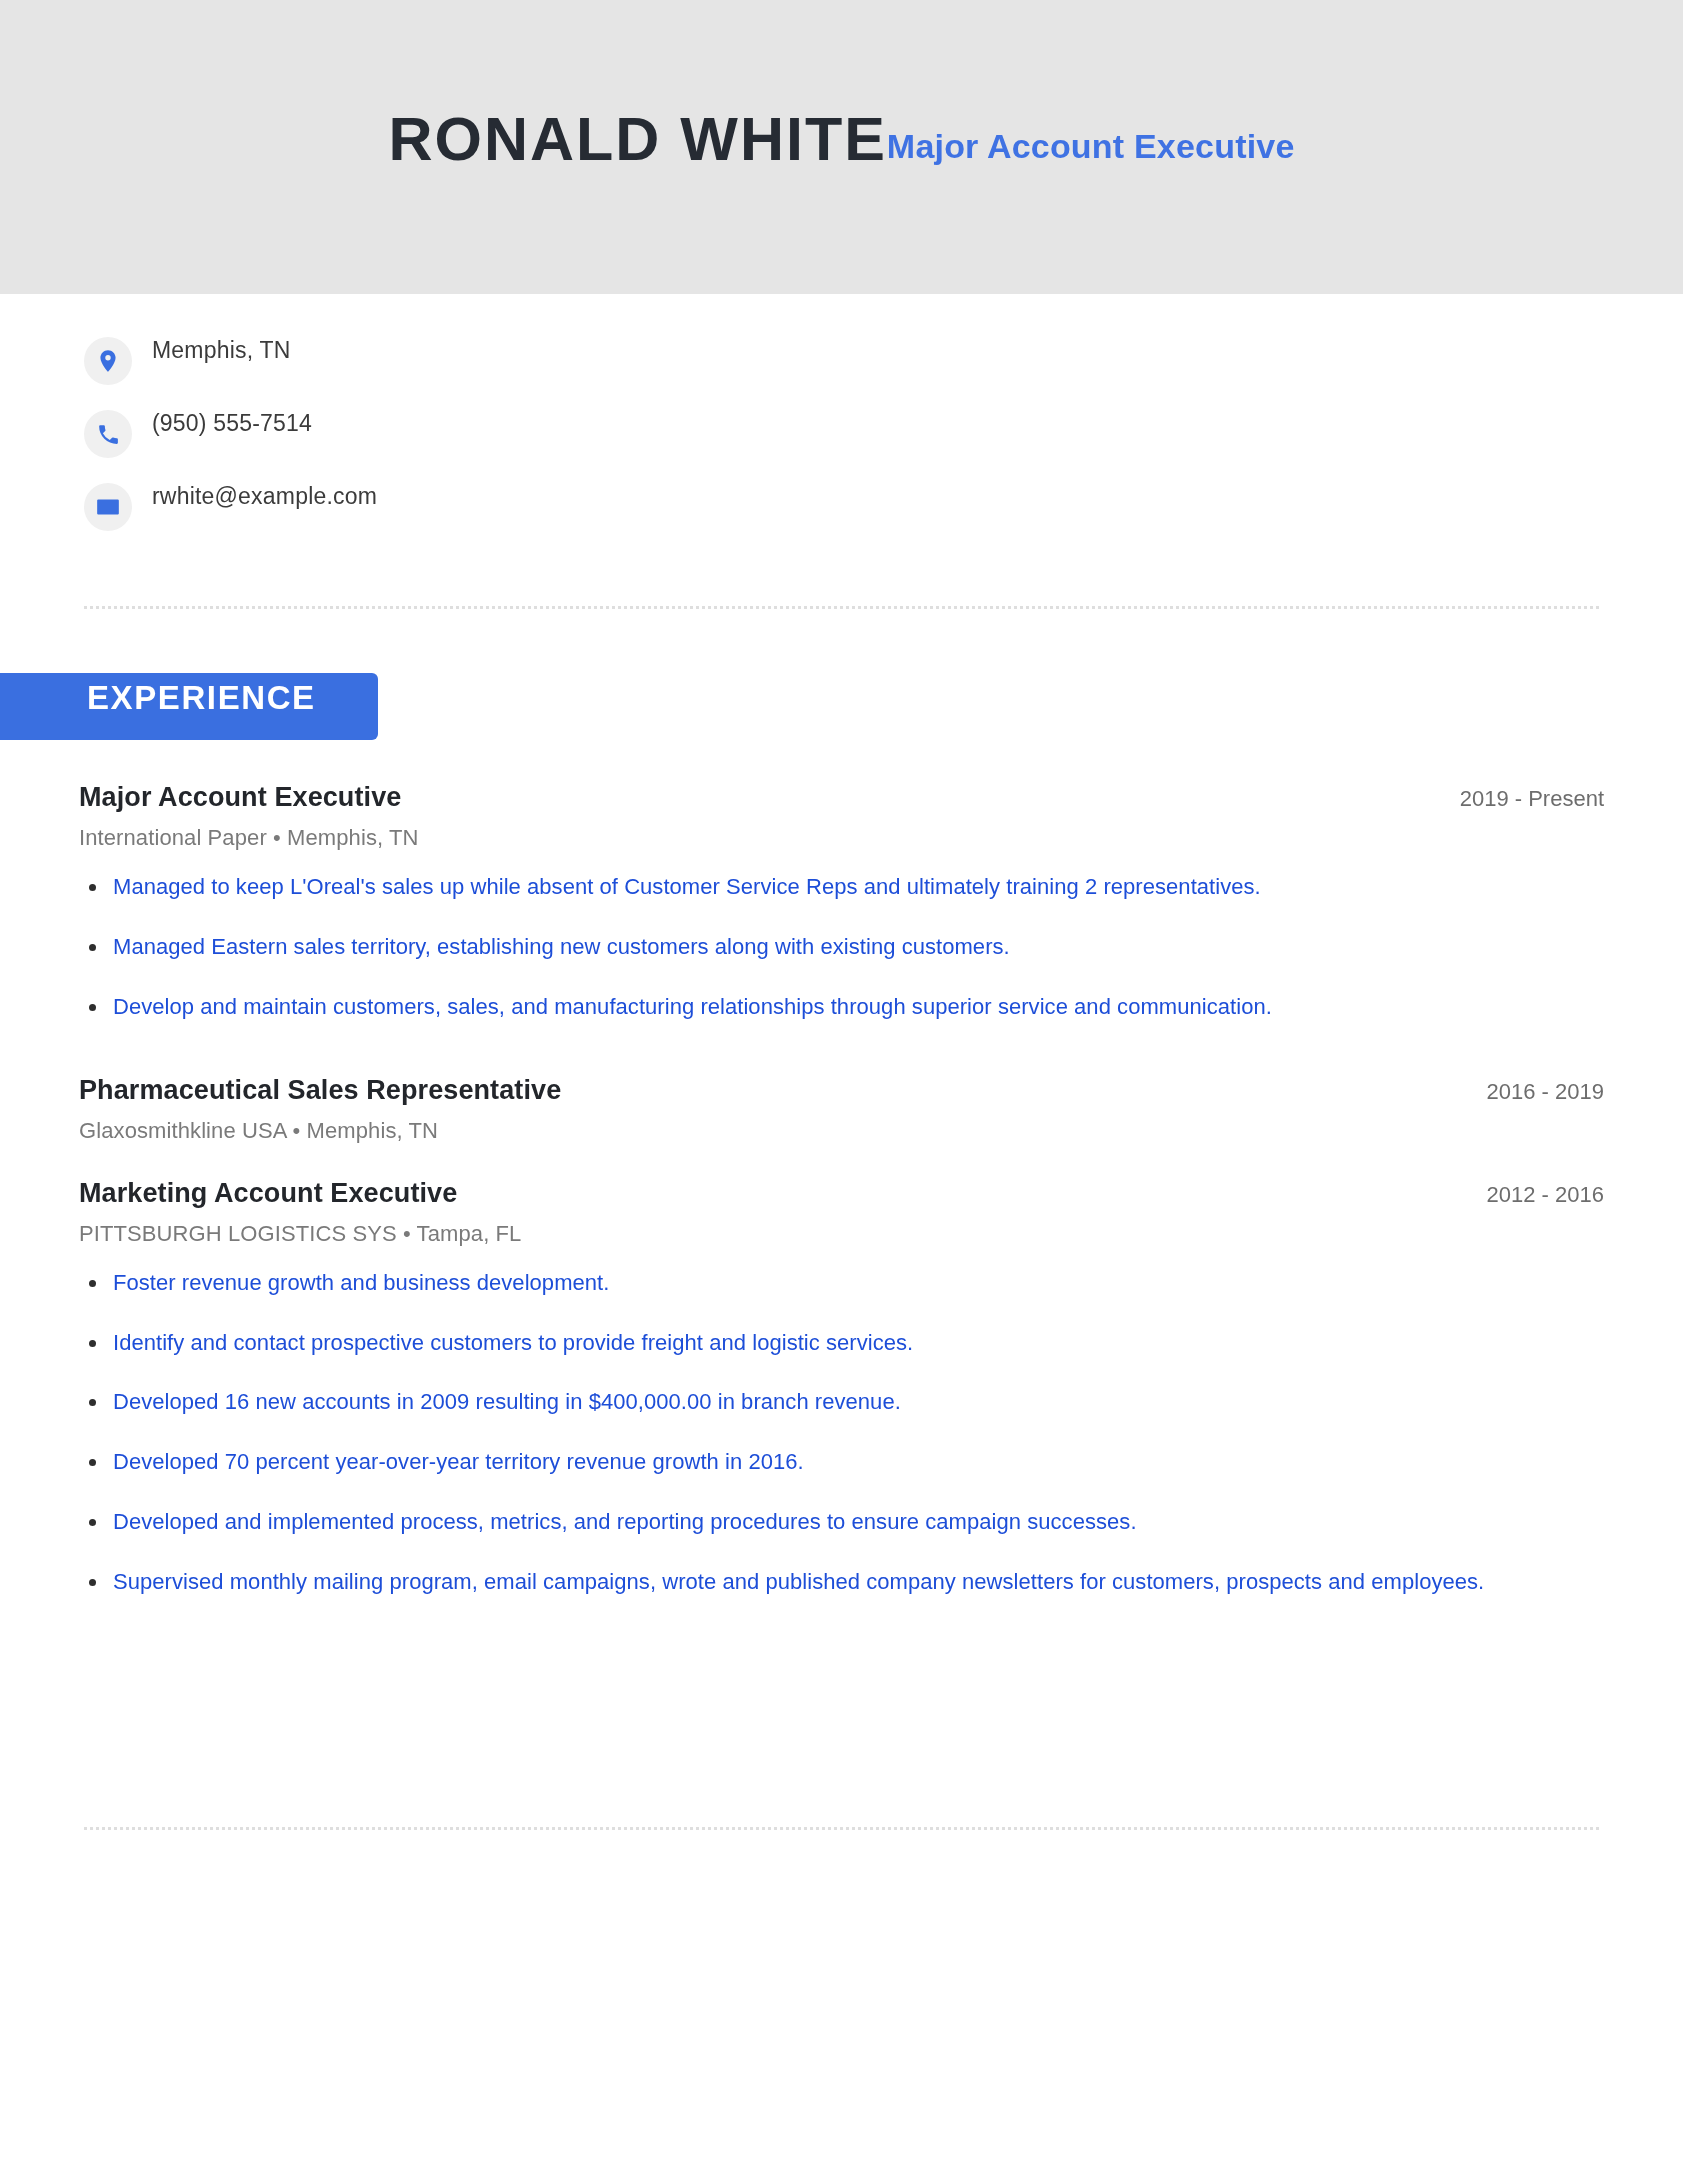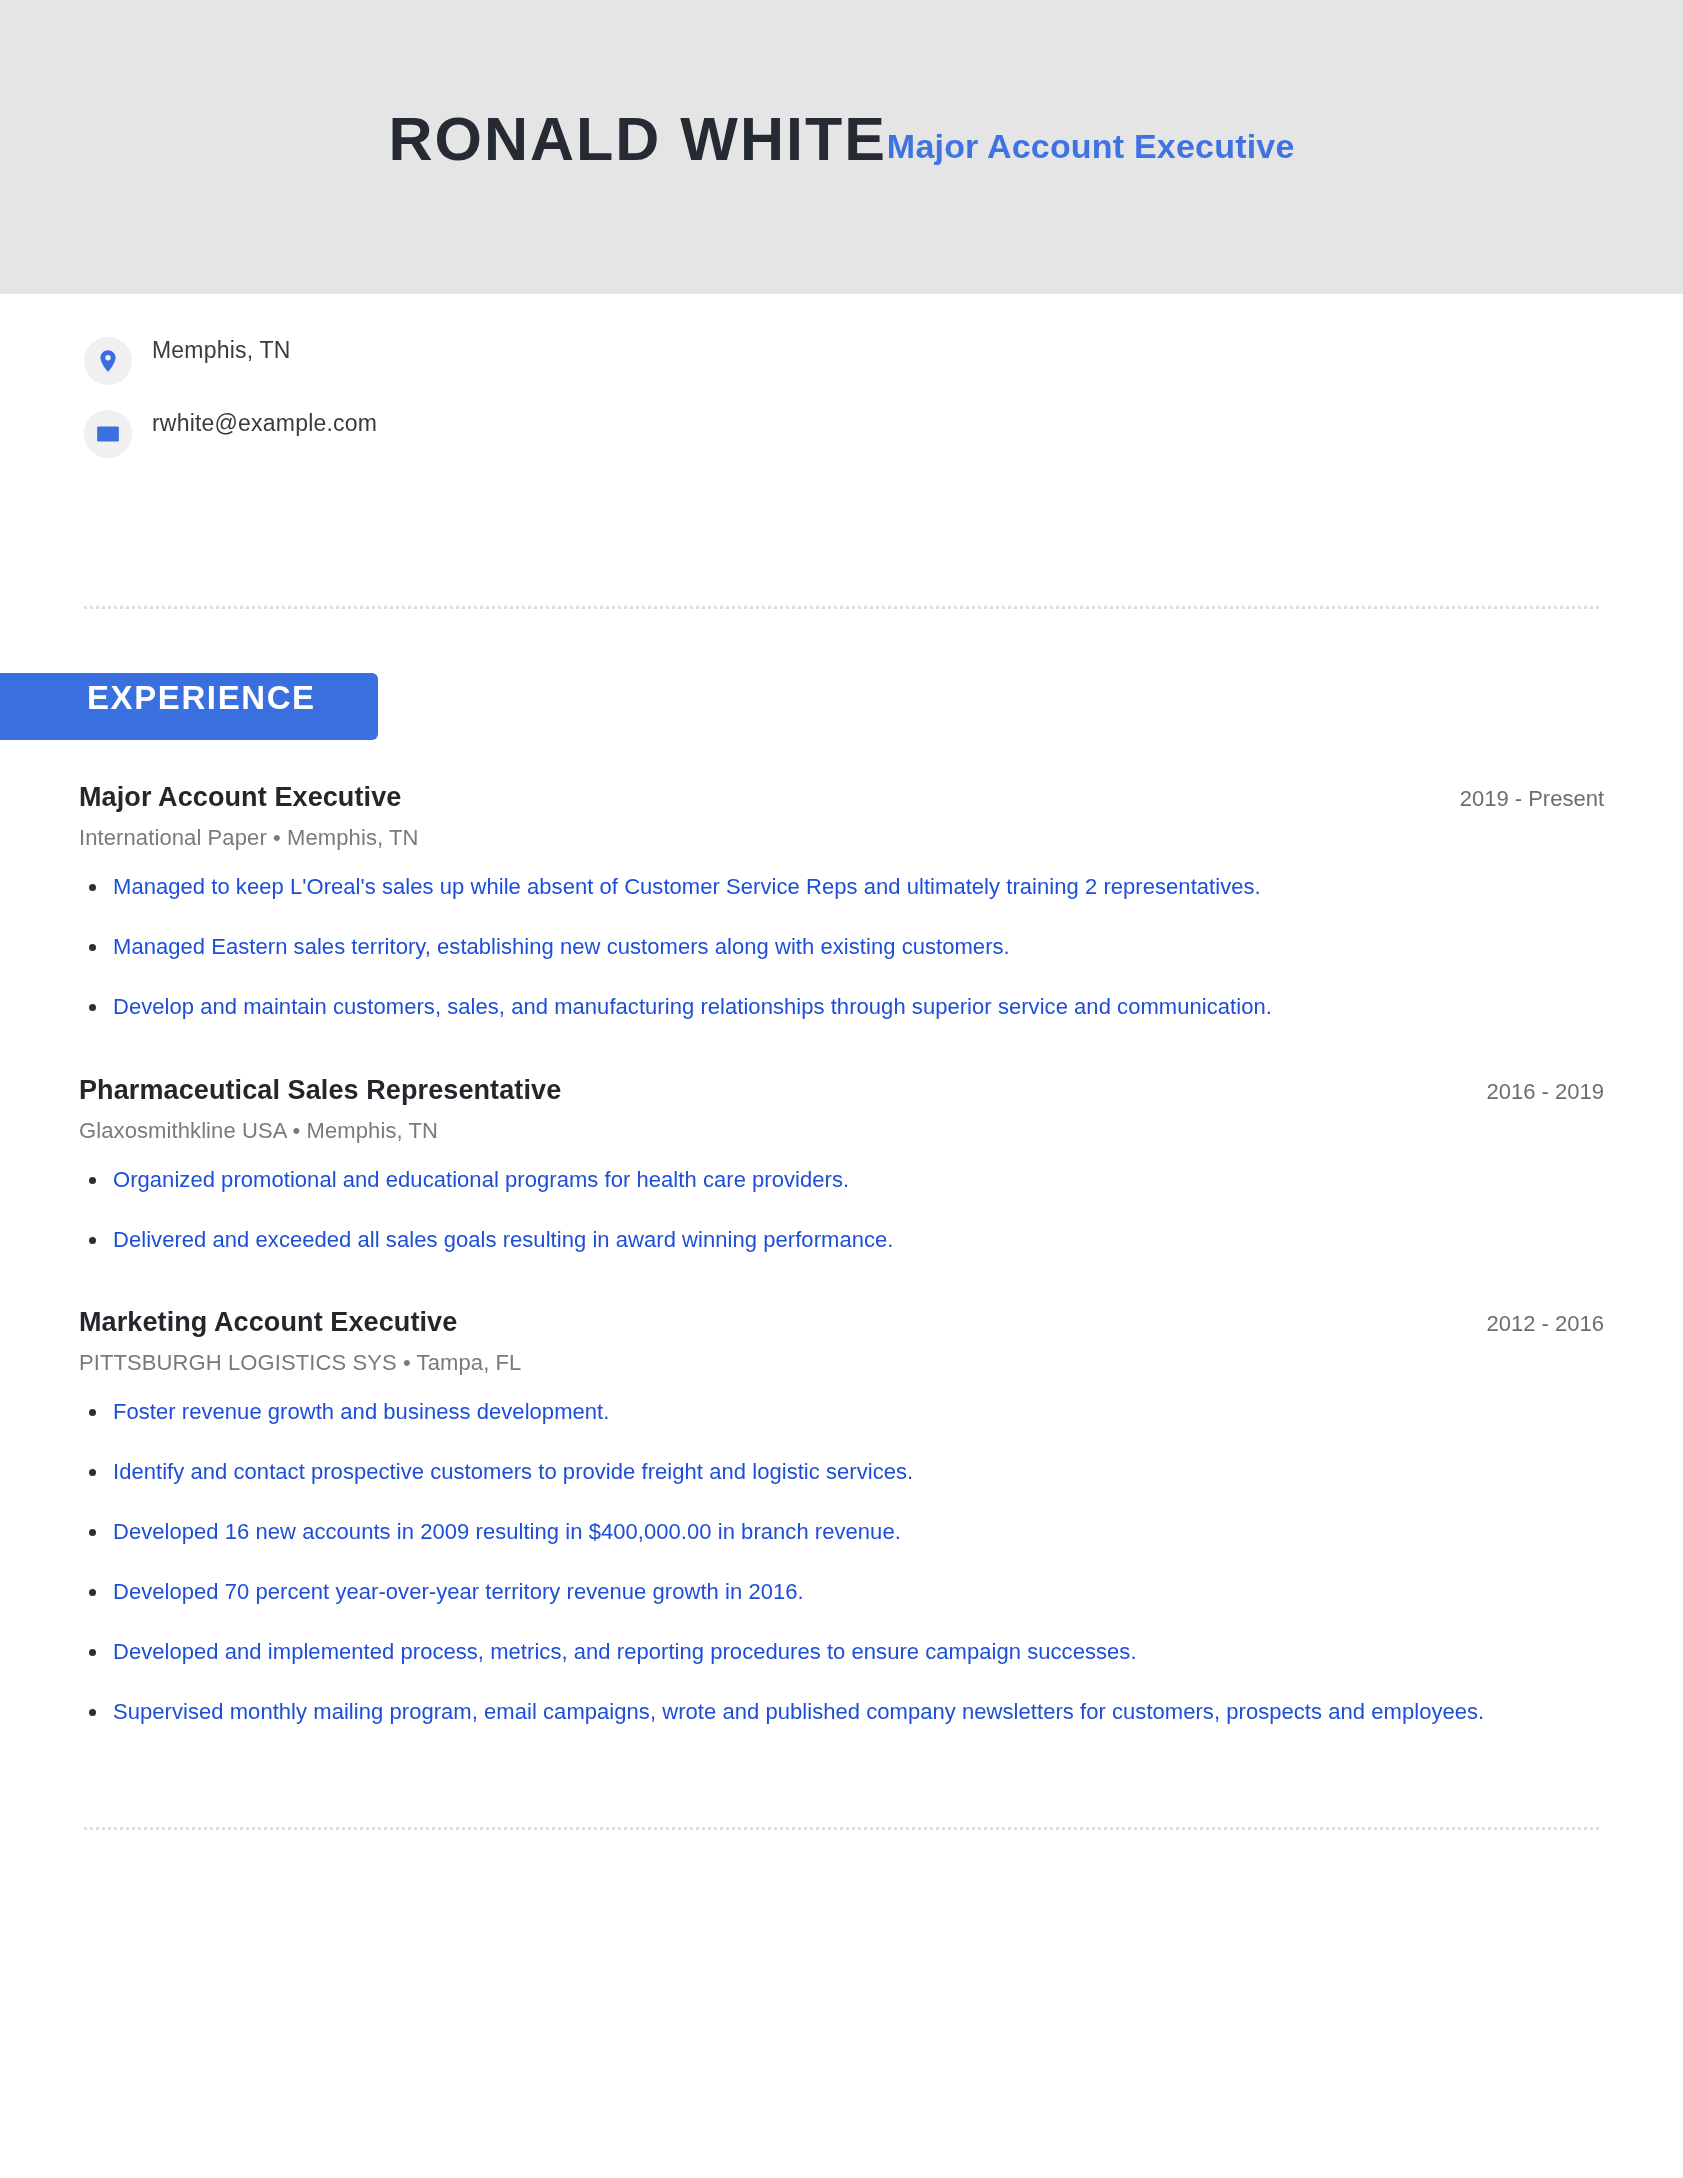"(950) 555-7514" div.contact-row { html: none -> <div> <span> <svg> <path></path> </svg> </span> <span>(950) 555-7514</span> </div> }
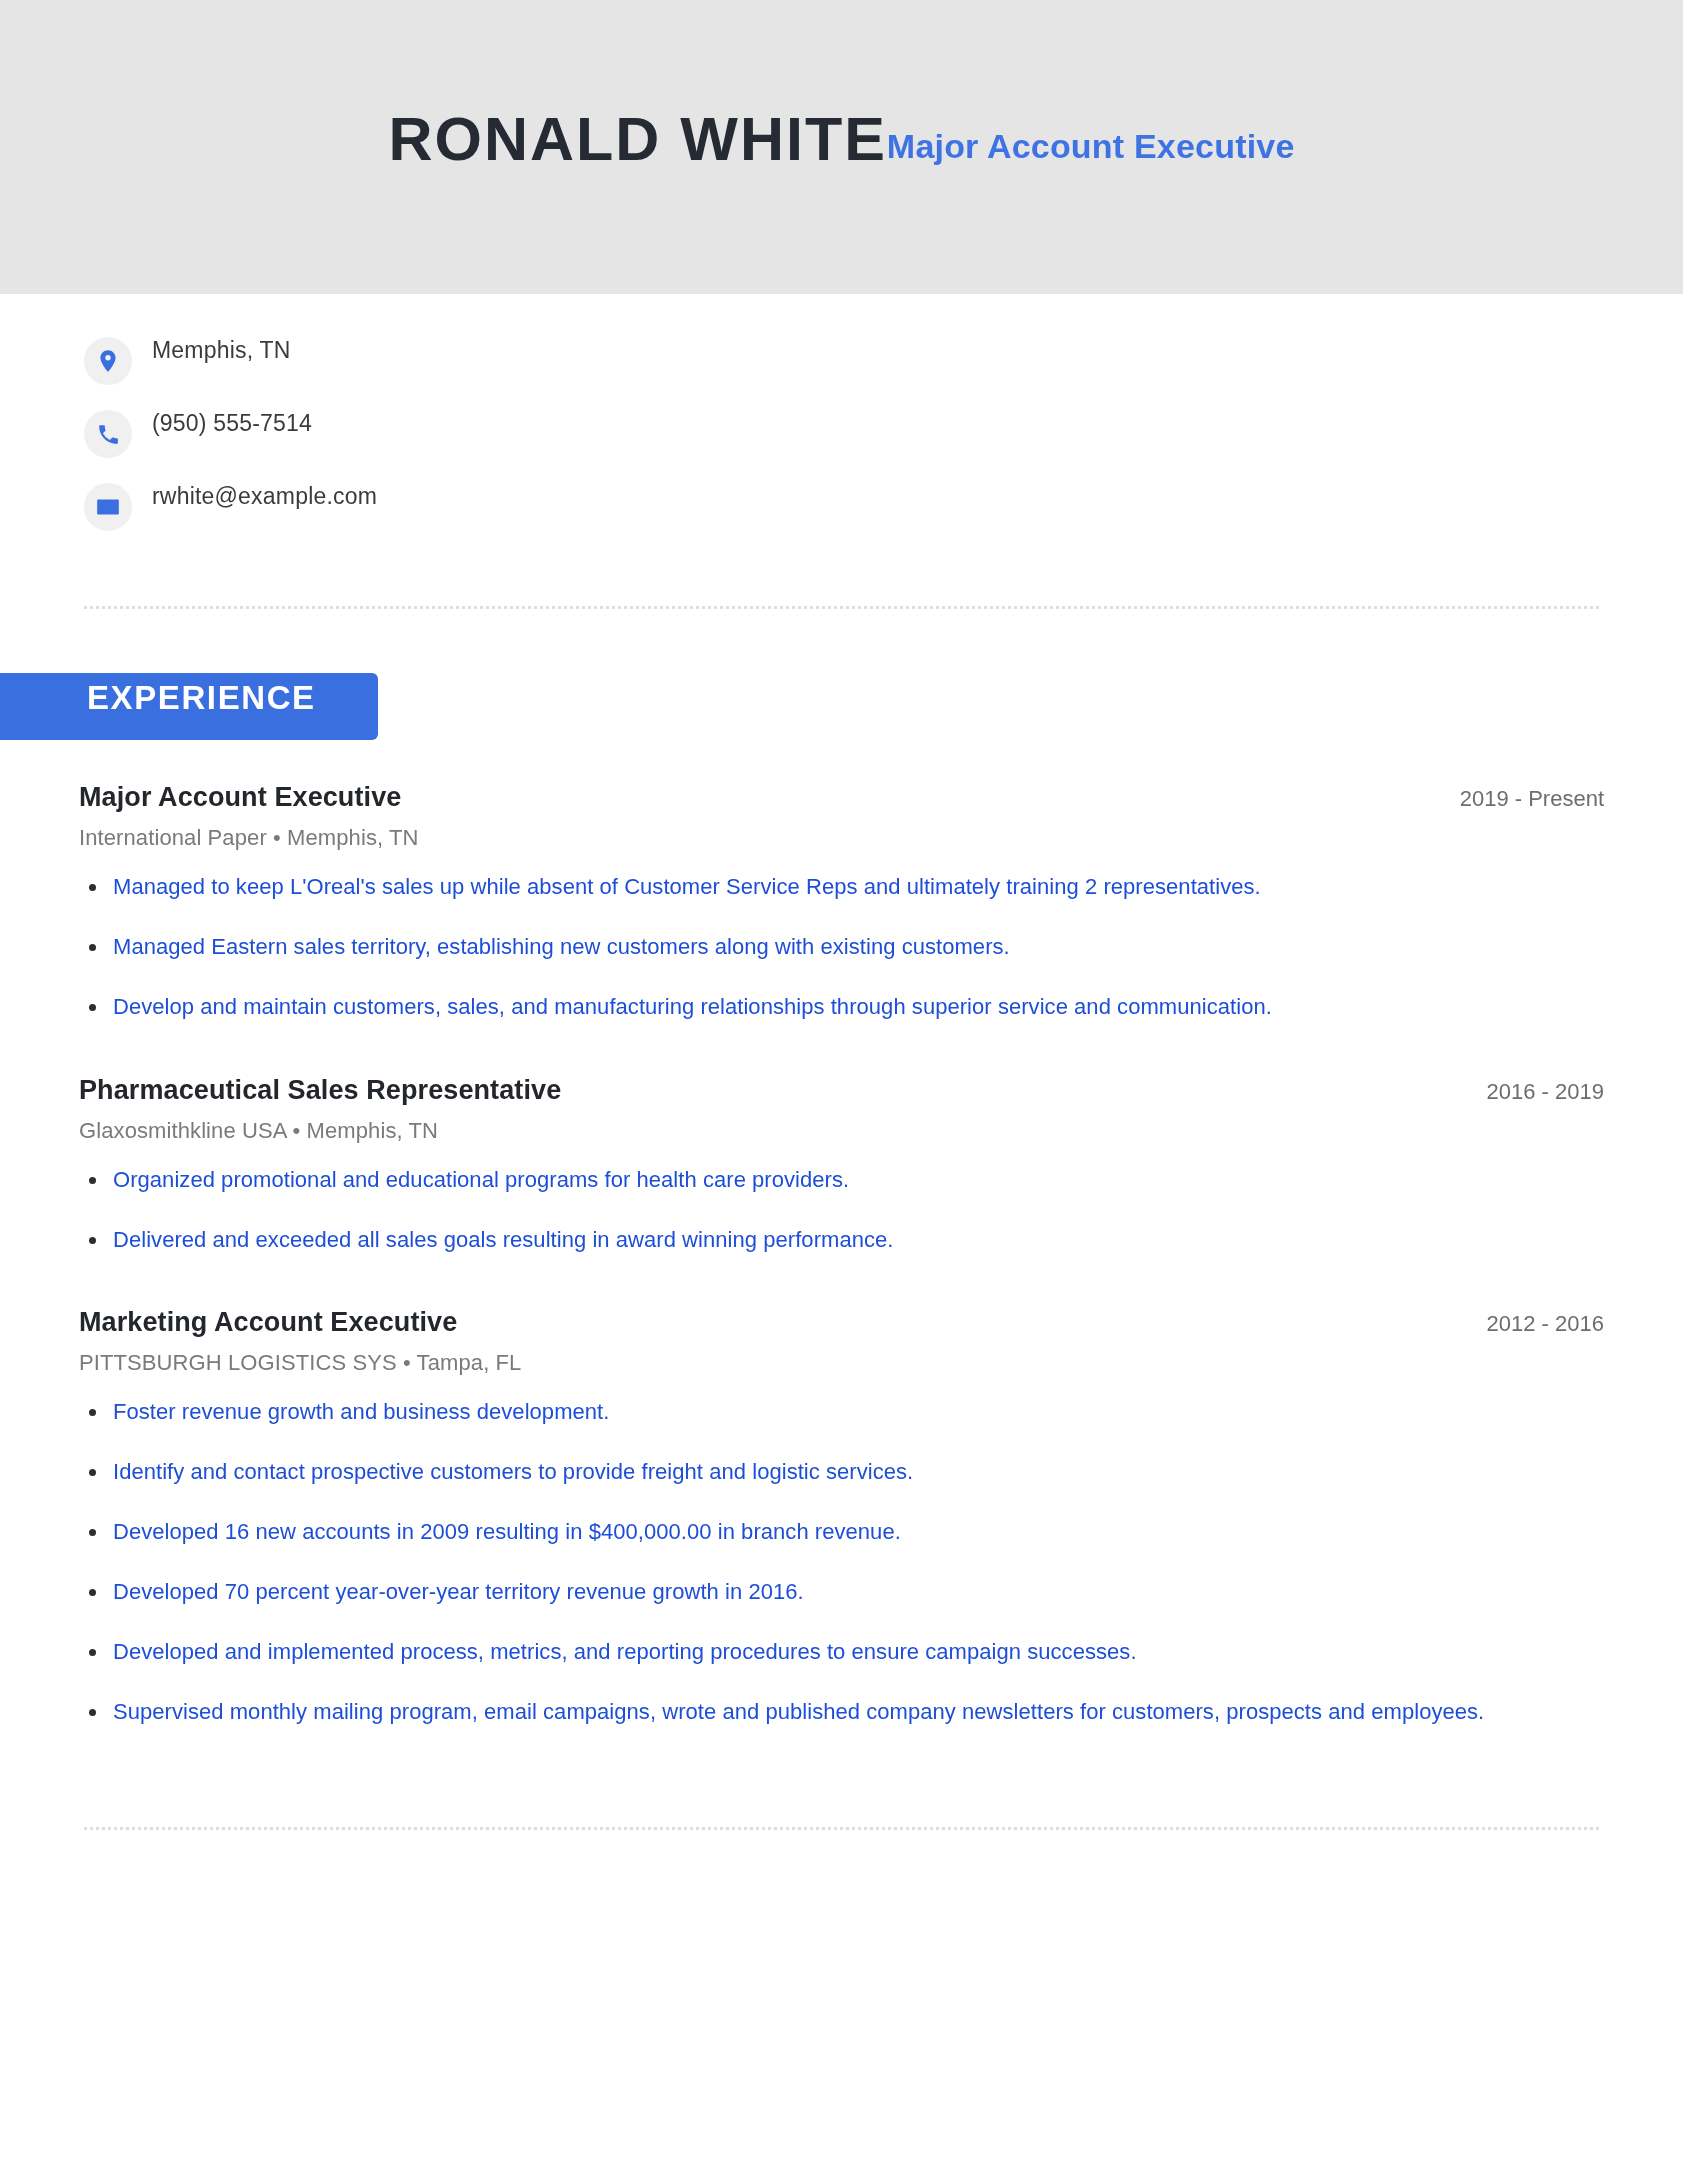"Organized promotional and educational" ul.job-bullets { html: <ul> <li>Organized promotional and educational programs for health care providers.</li> <li>Delivered and exceeded all sales goals resulting in award winning performance.</li> </ul> -> none }
